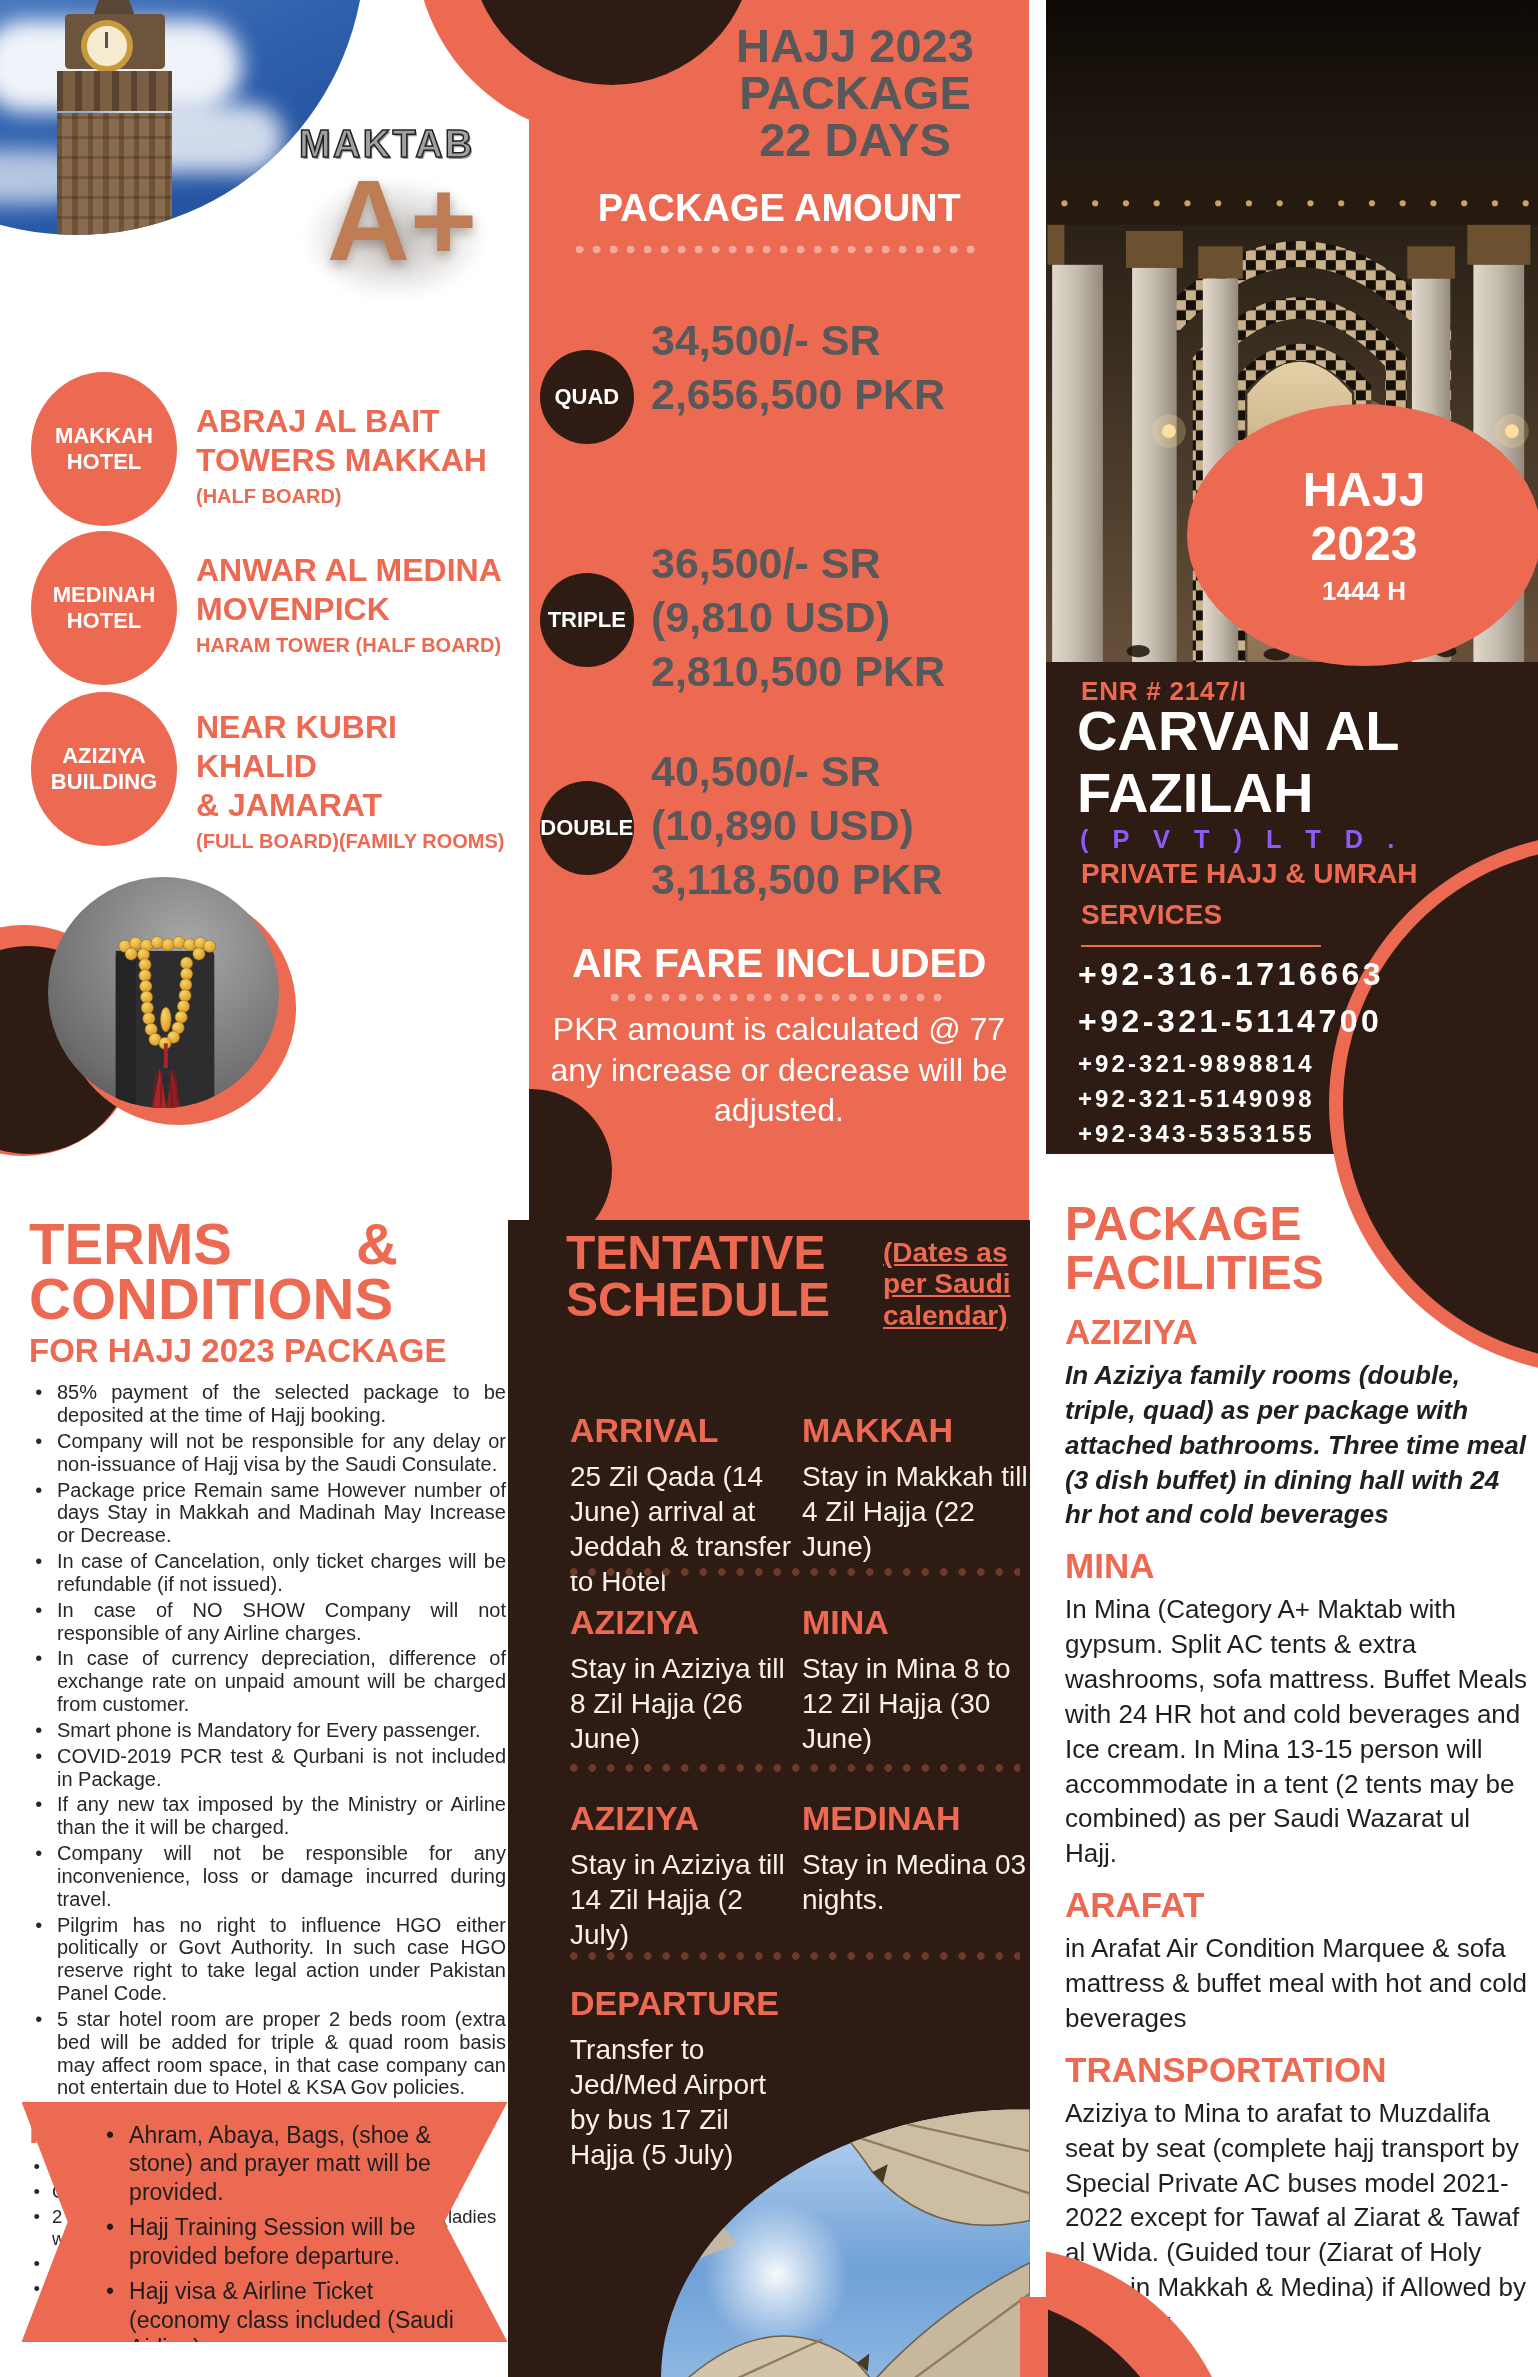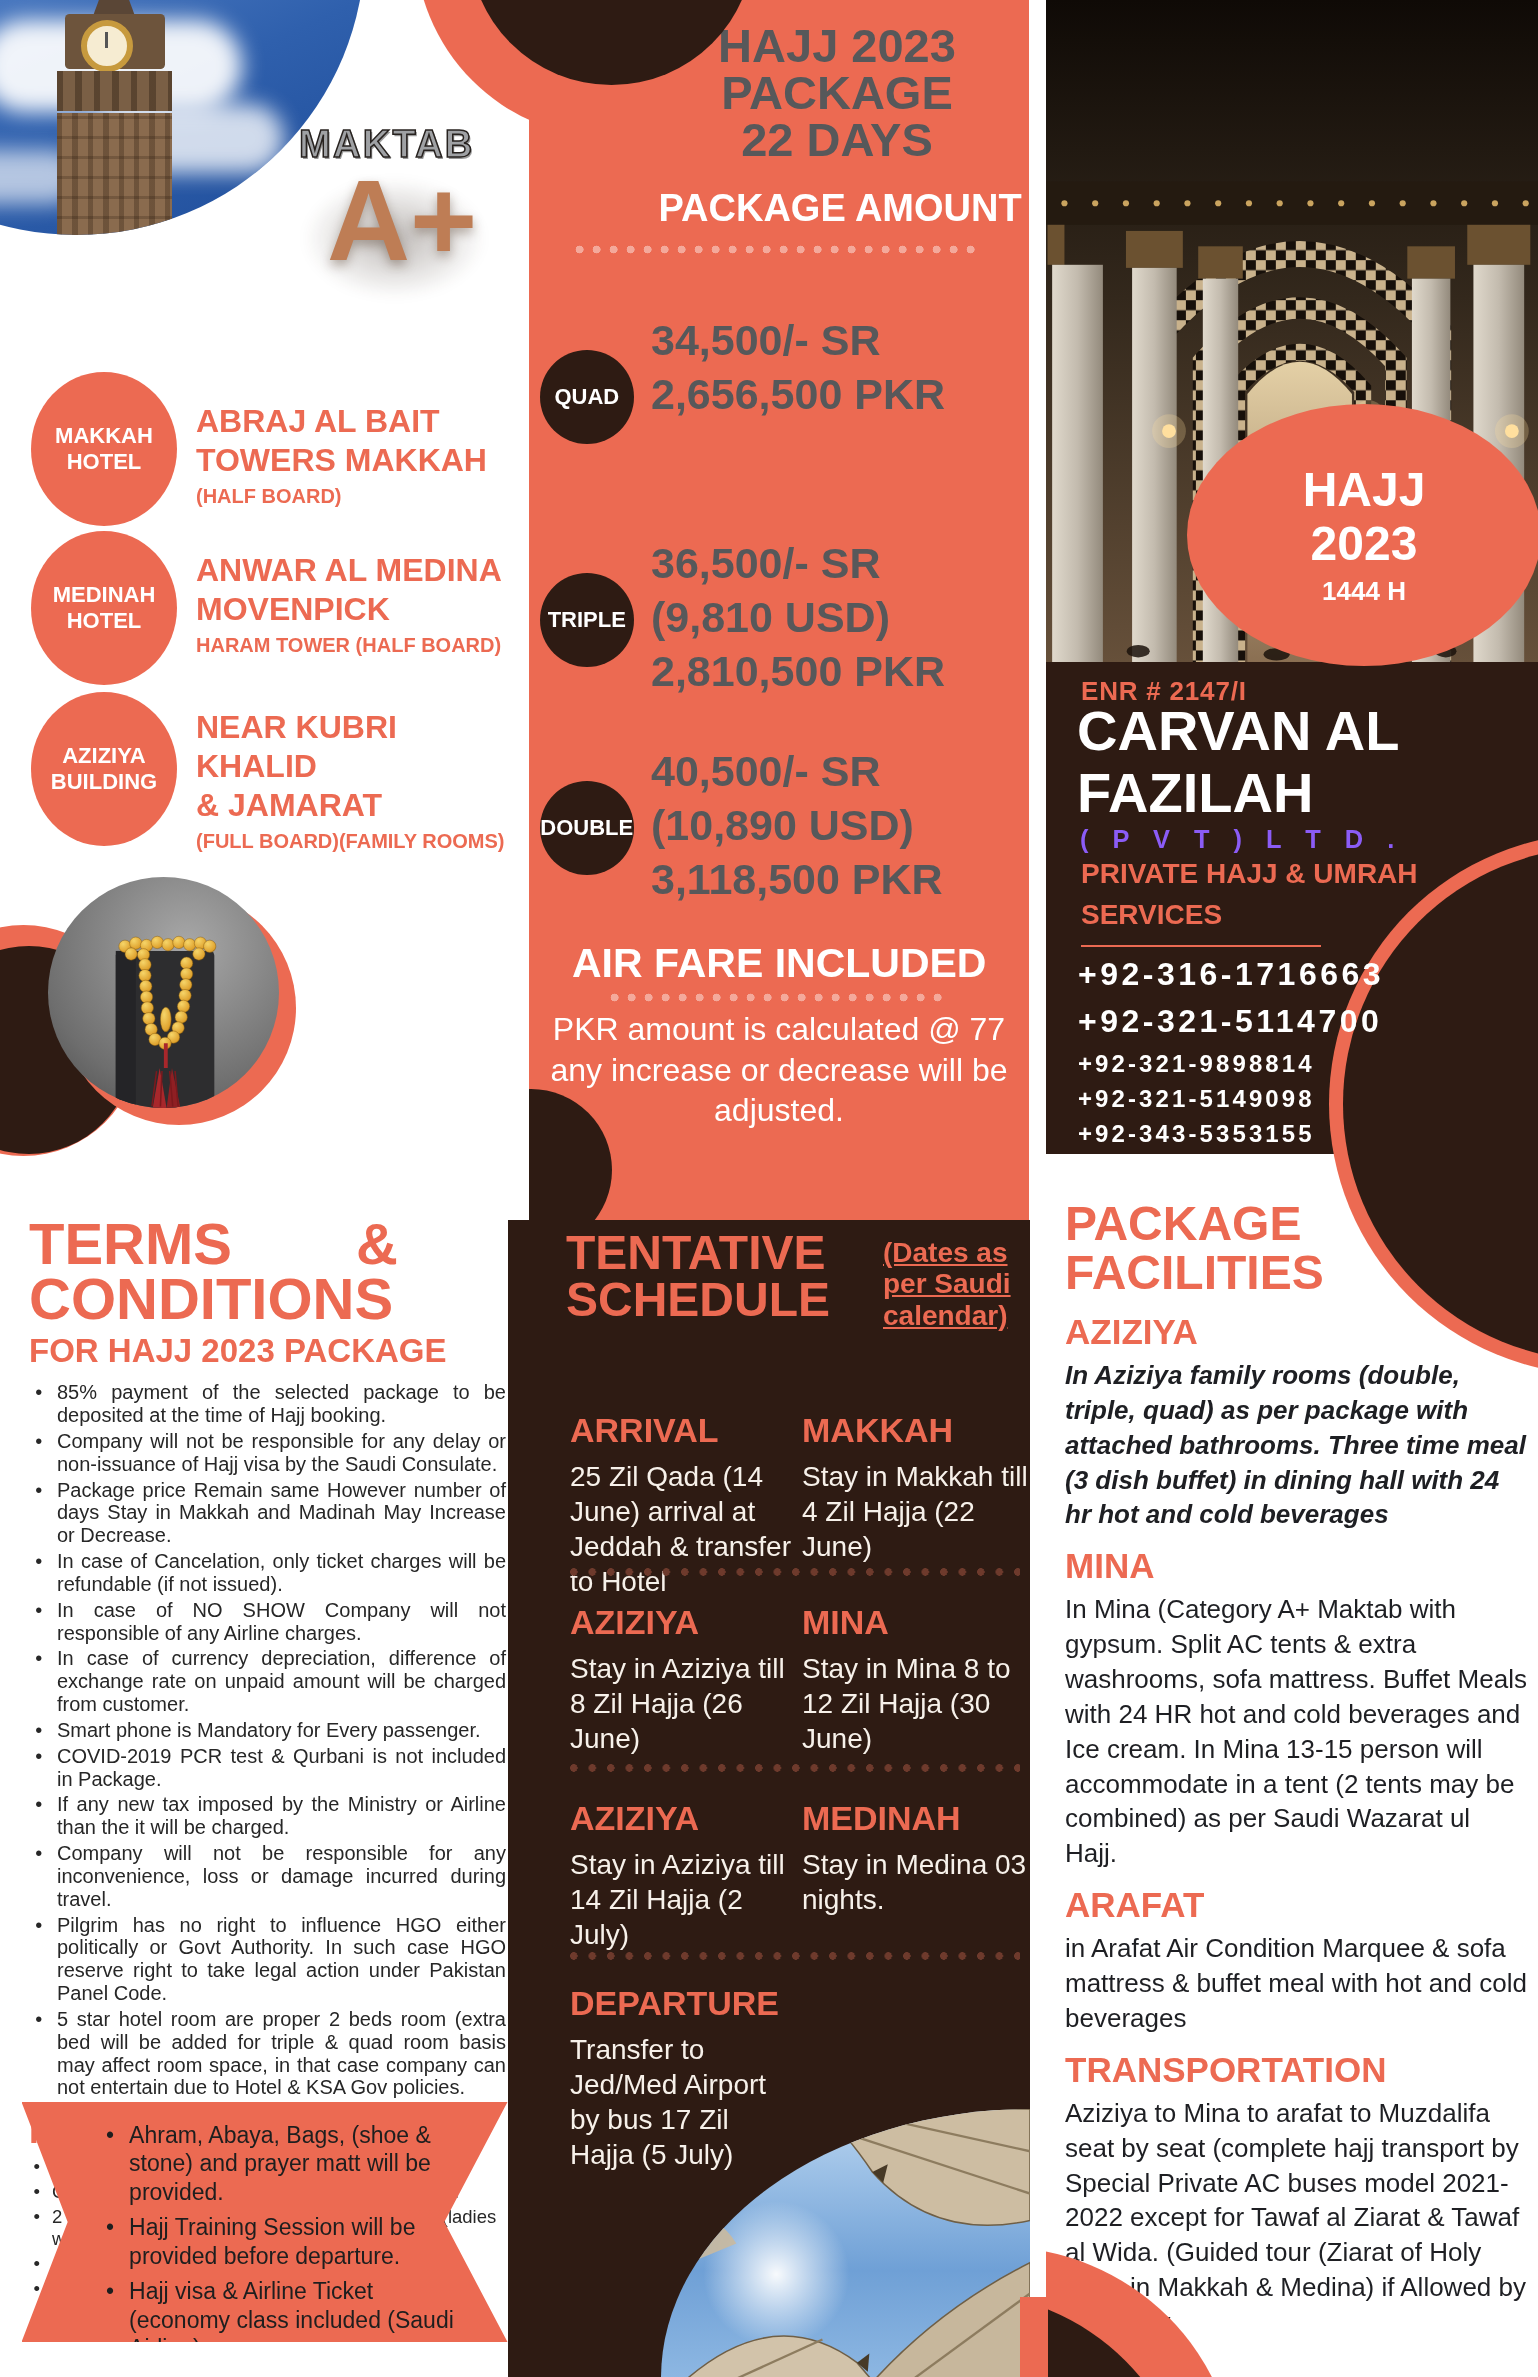"HAJJ 2023" .m-title { left: 131px -> 149px }
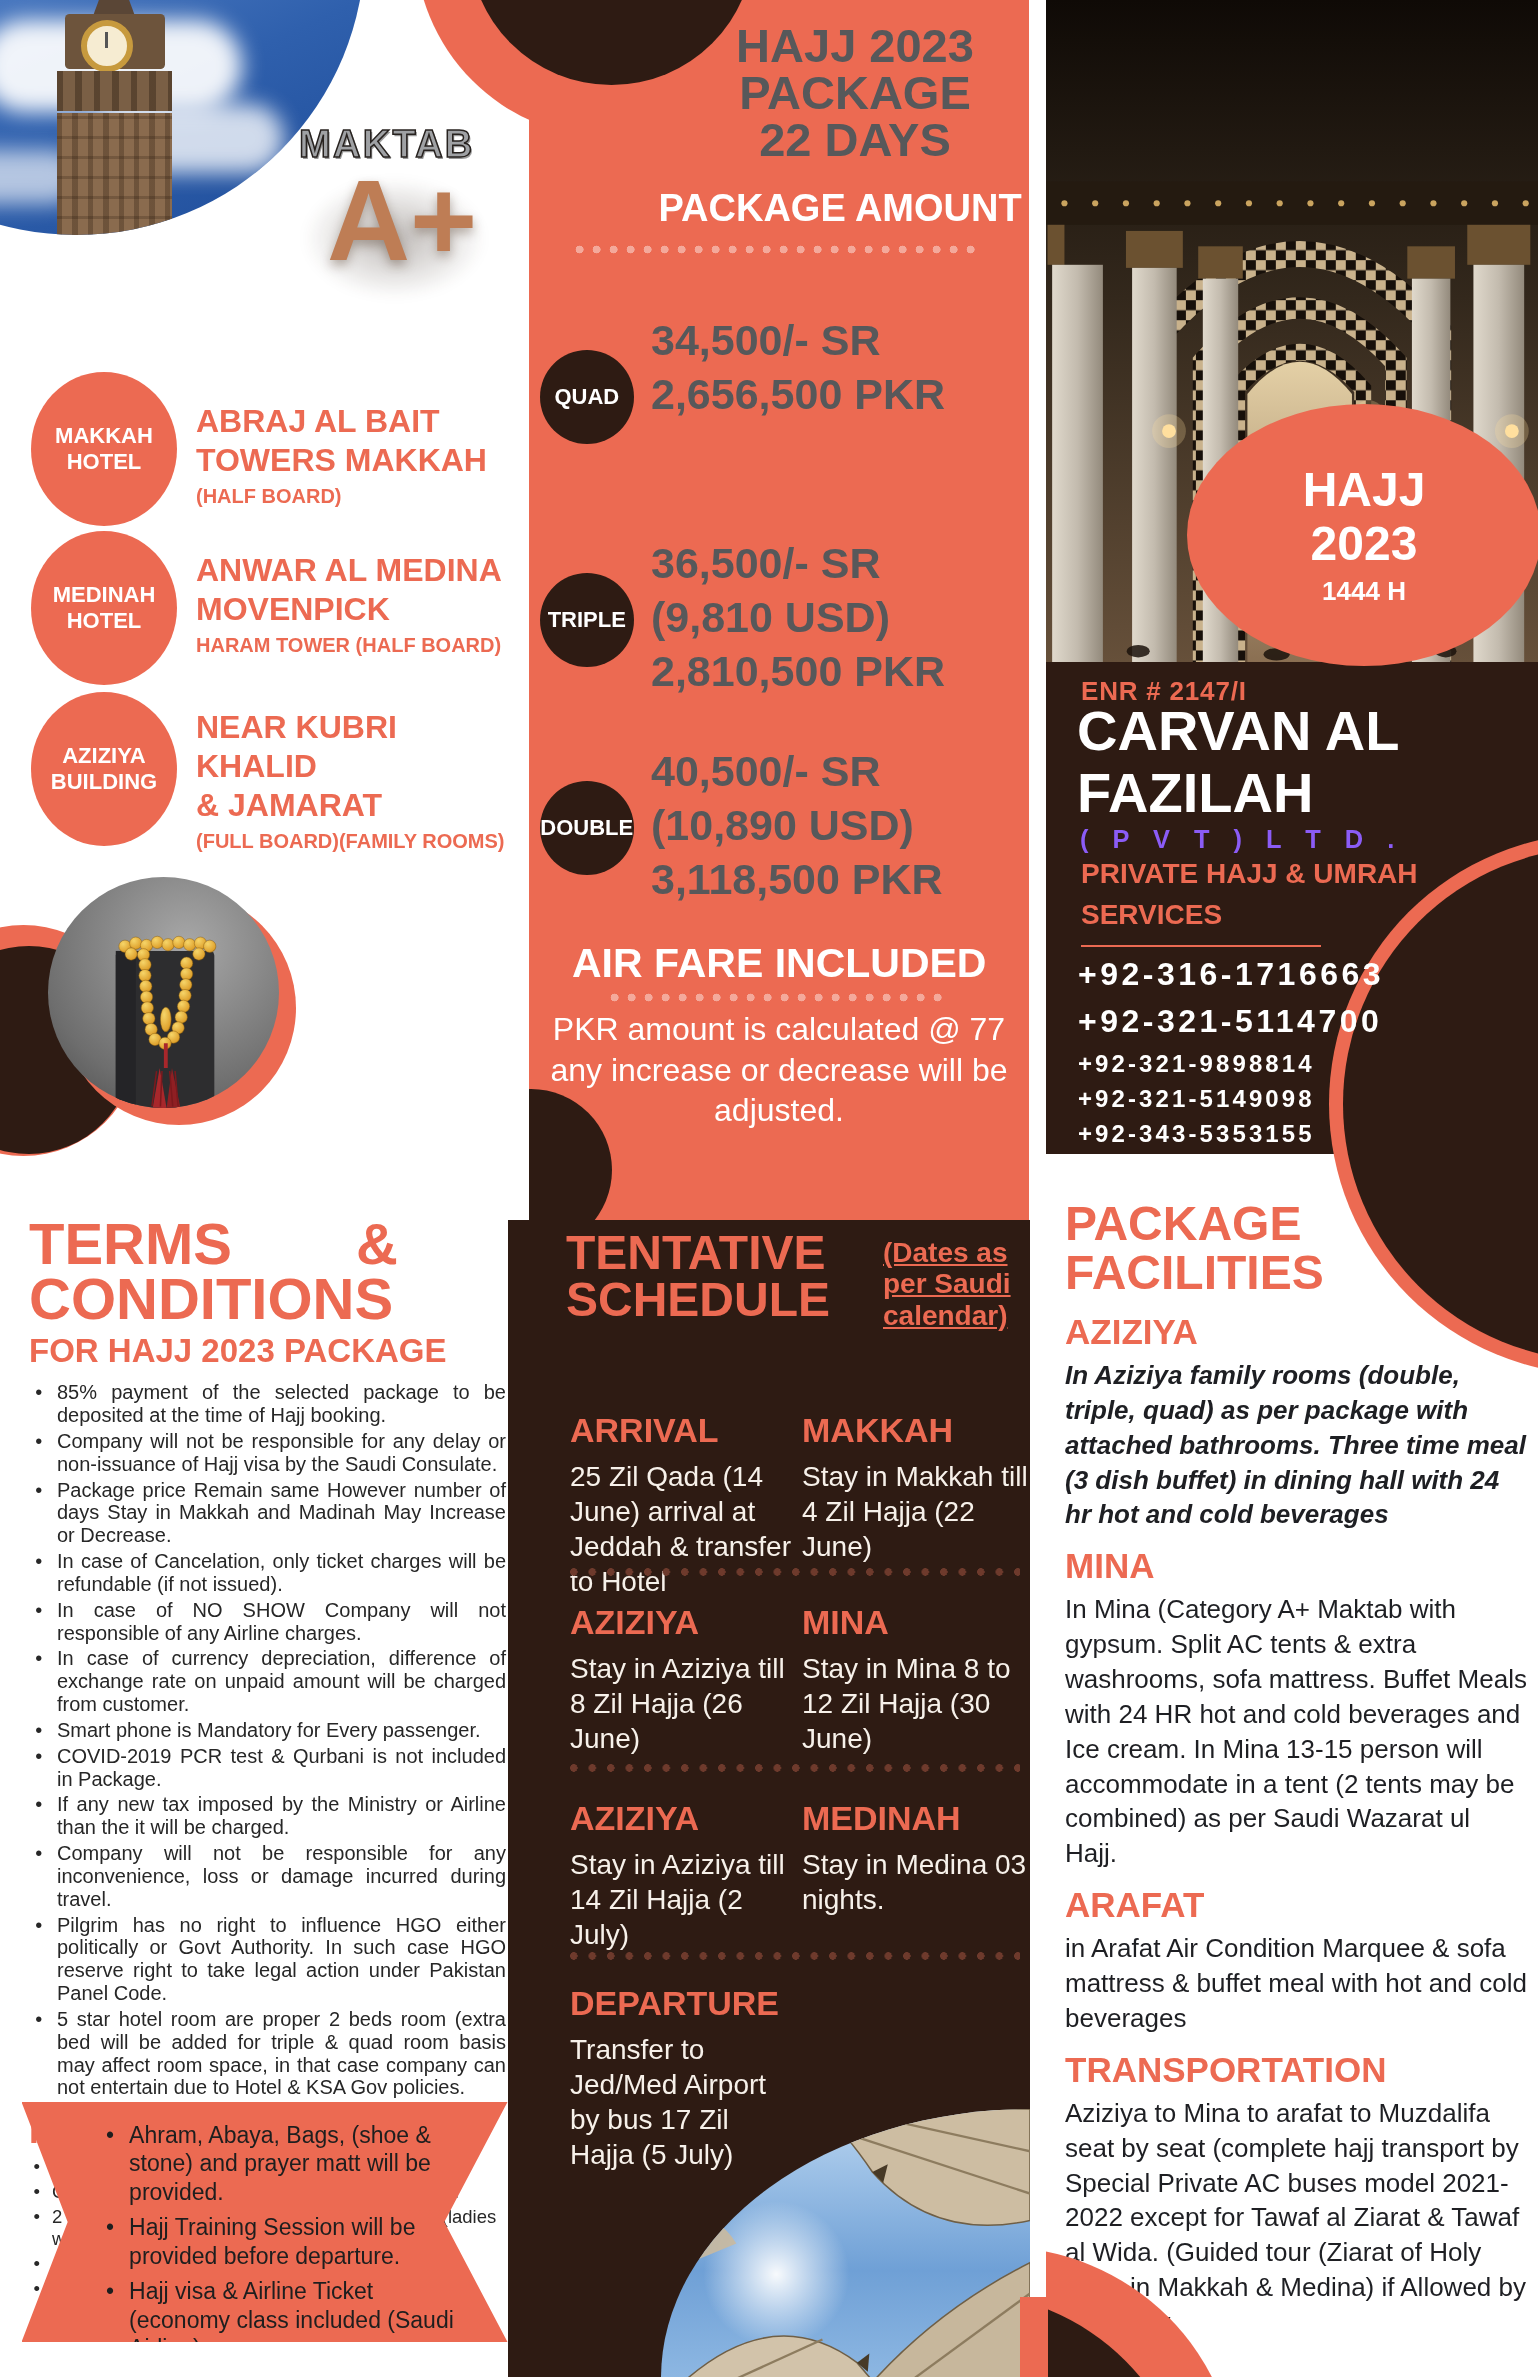"PACKAGE AMOUNT" .m-amount { text-align: right -> center }
